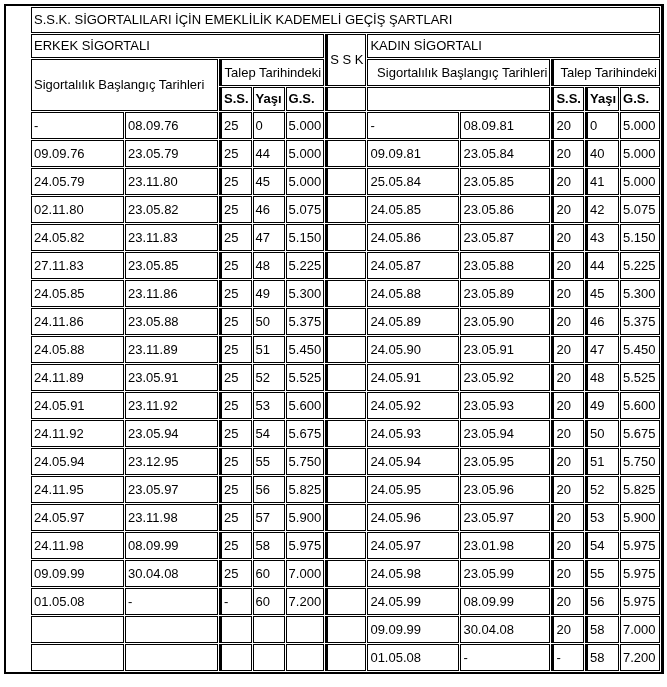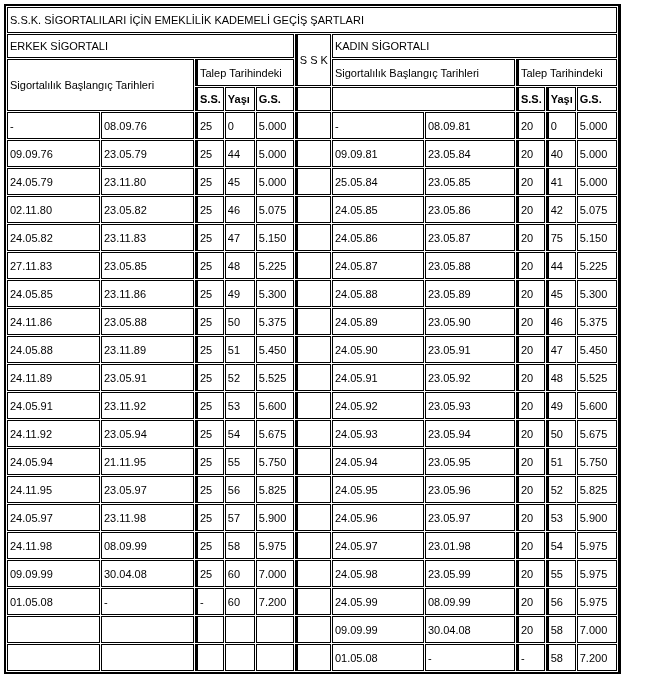"S.S.K. SİGORTALILARI İÇİN EMEKLİLİK" table.ssk { font-size: 11px -> 13px; padding-left: none -> 24px }
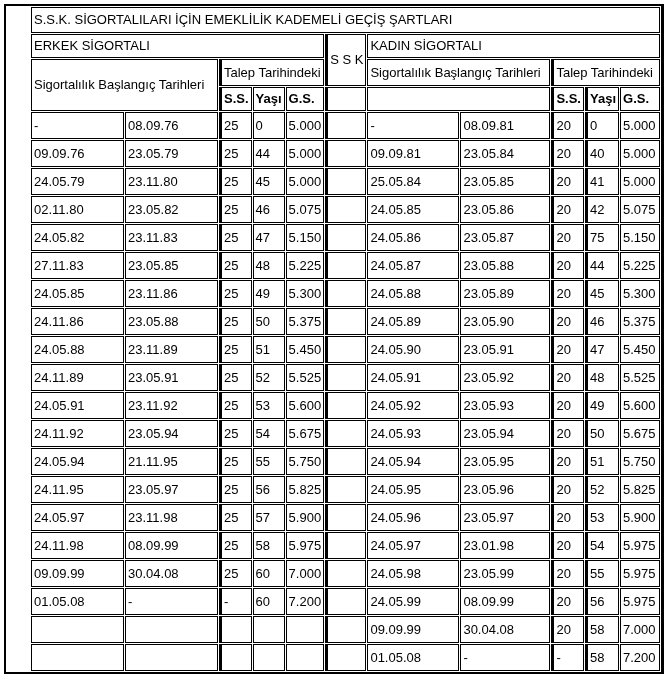"Talep Tarihindeki" td.hdr { text-align: none -> right }
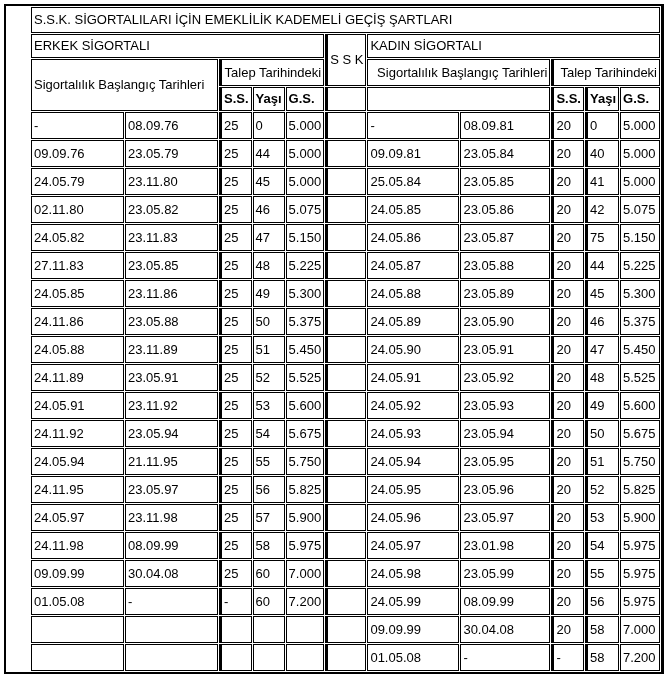"75" td.d { text: 75 -> 43 }
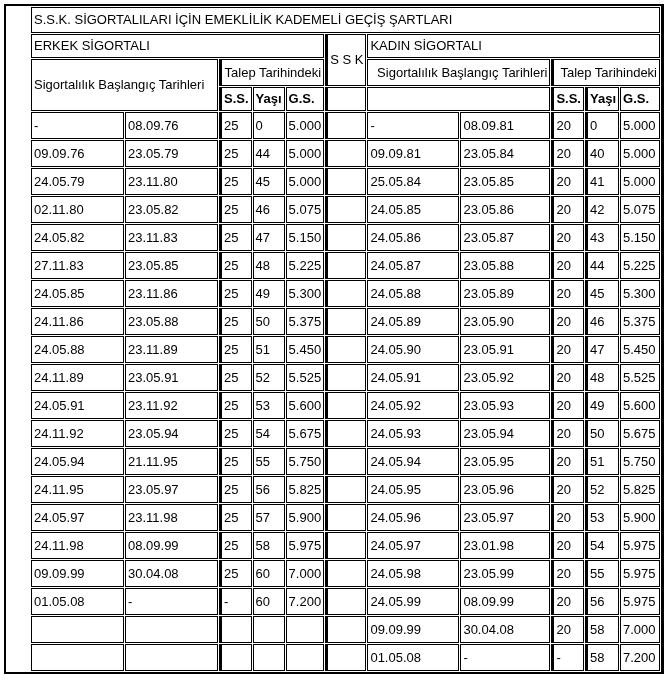"21.11.95" td.d { text: 21.11.95 -> 23.12.95 }
